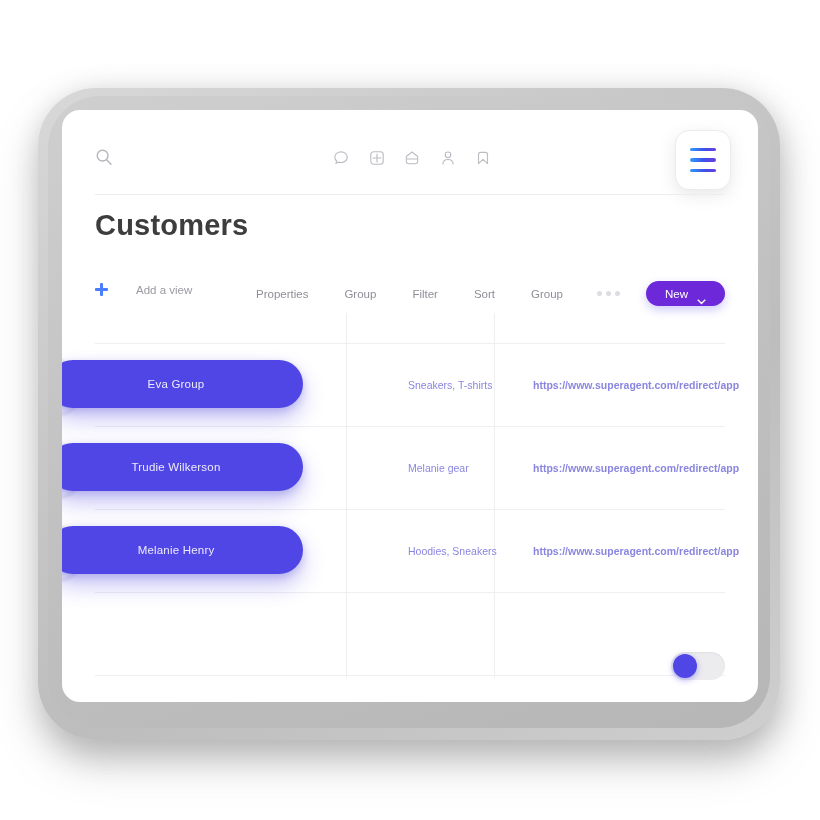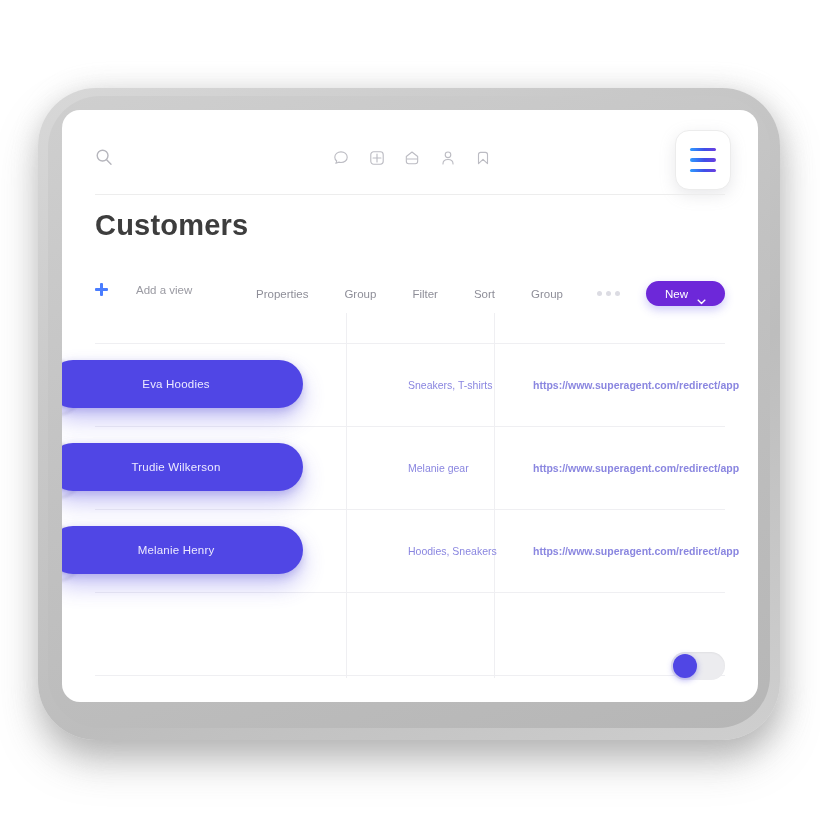"Eva Hoodies" span { text: Hoodies -> Group }
